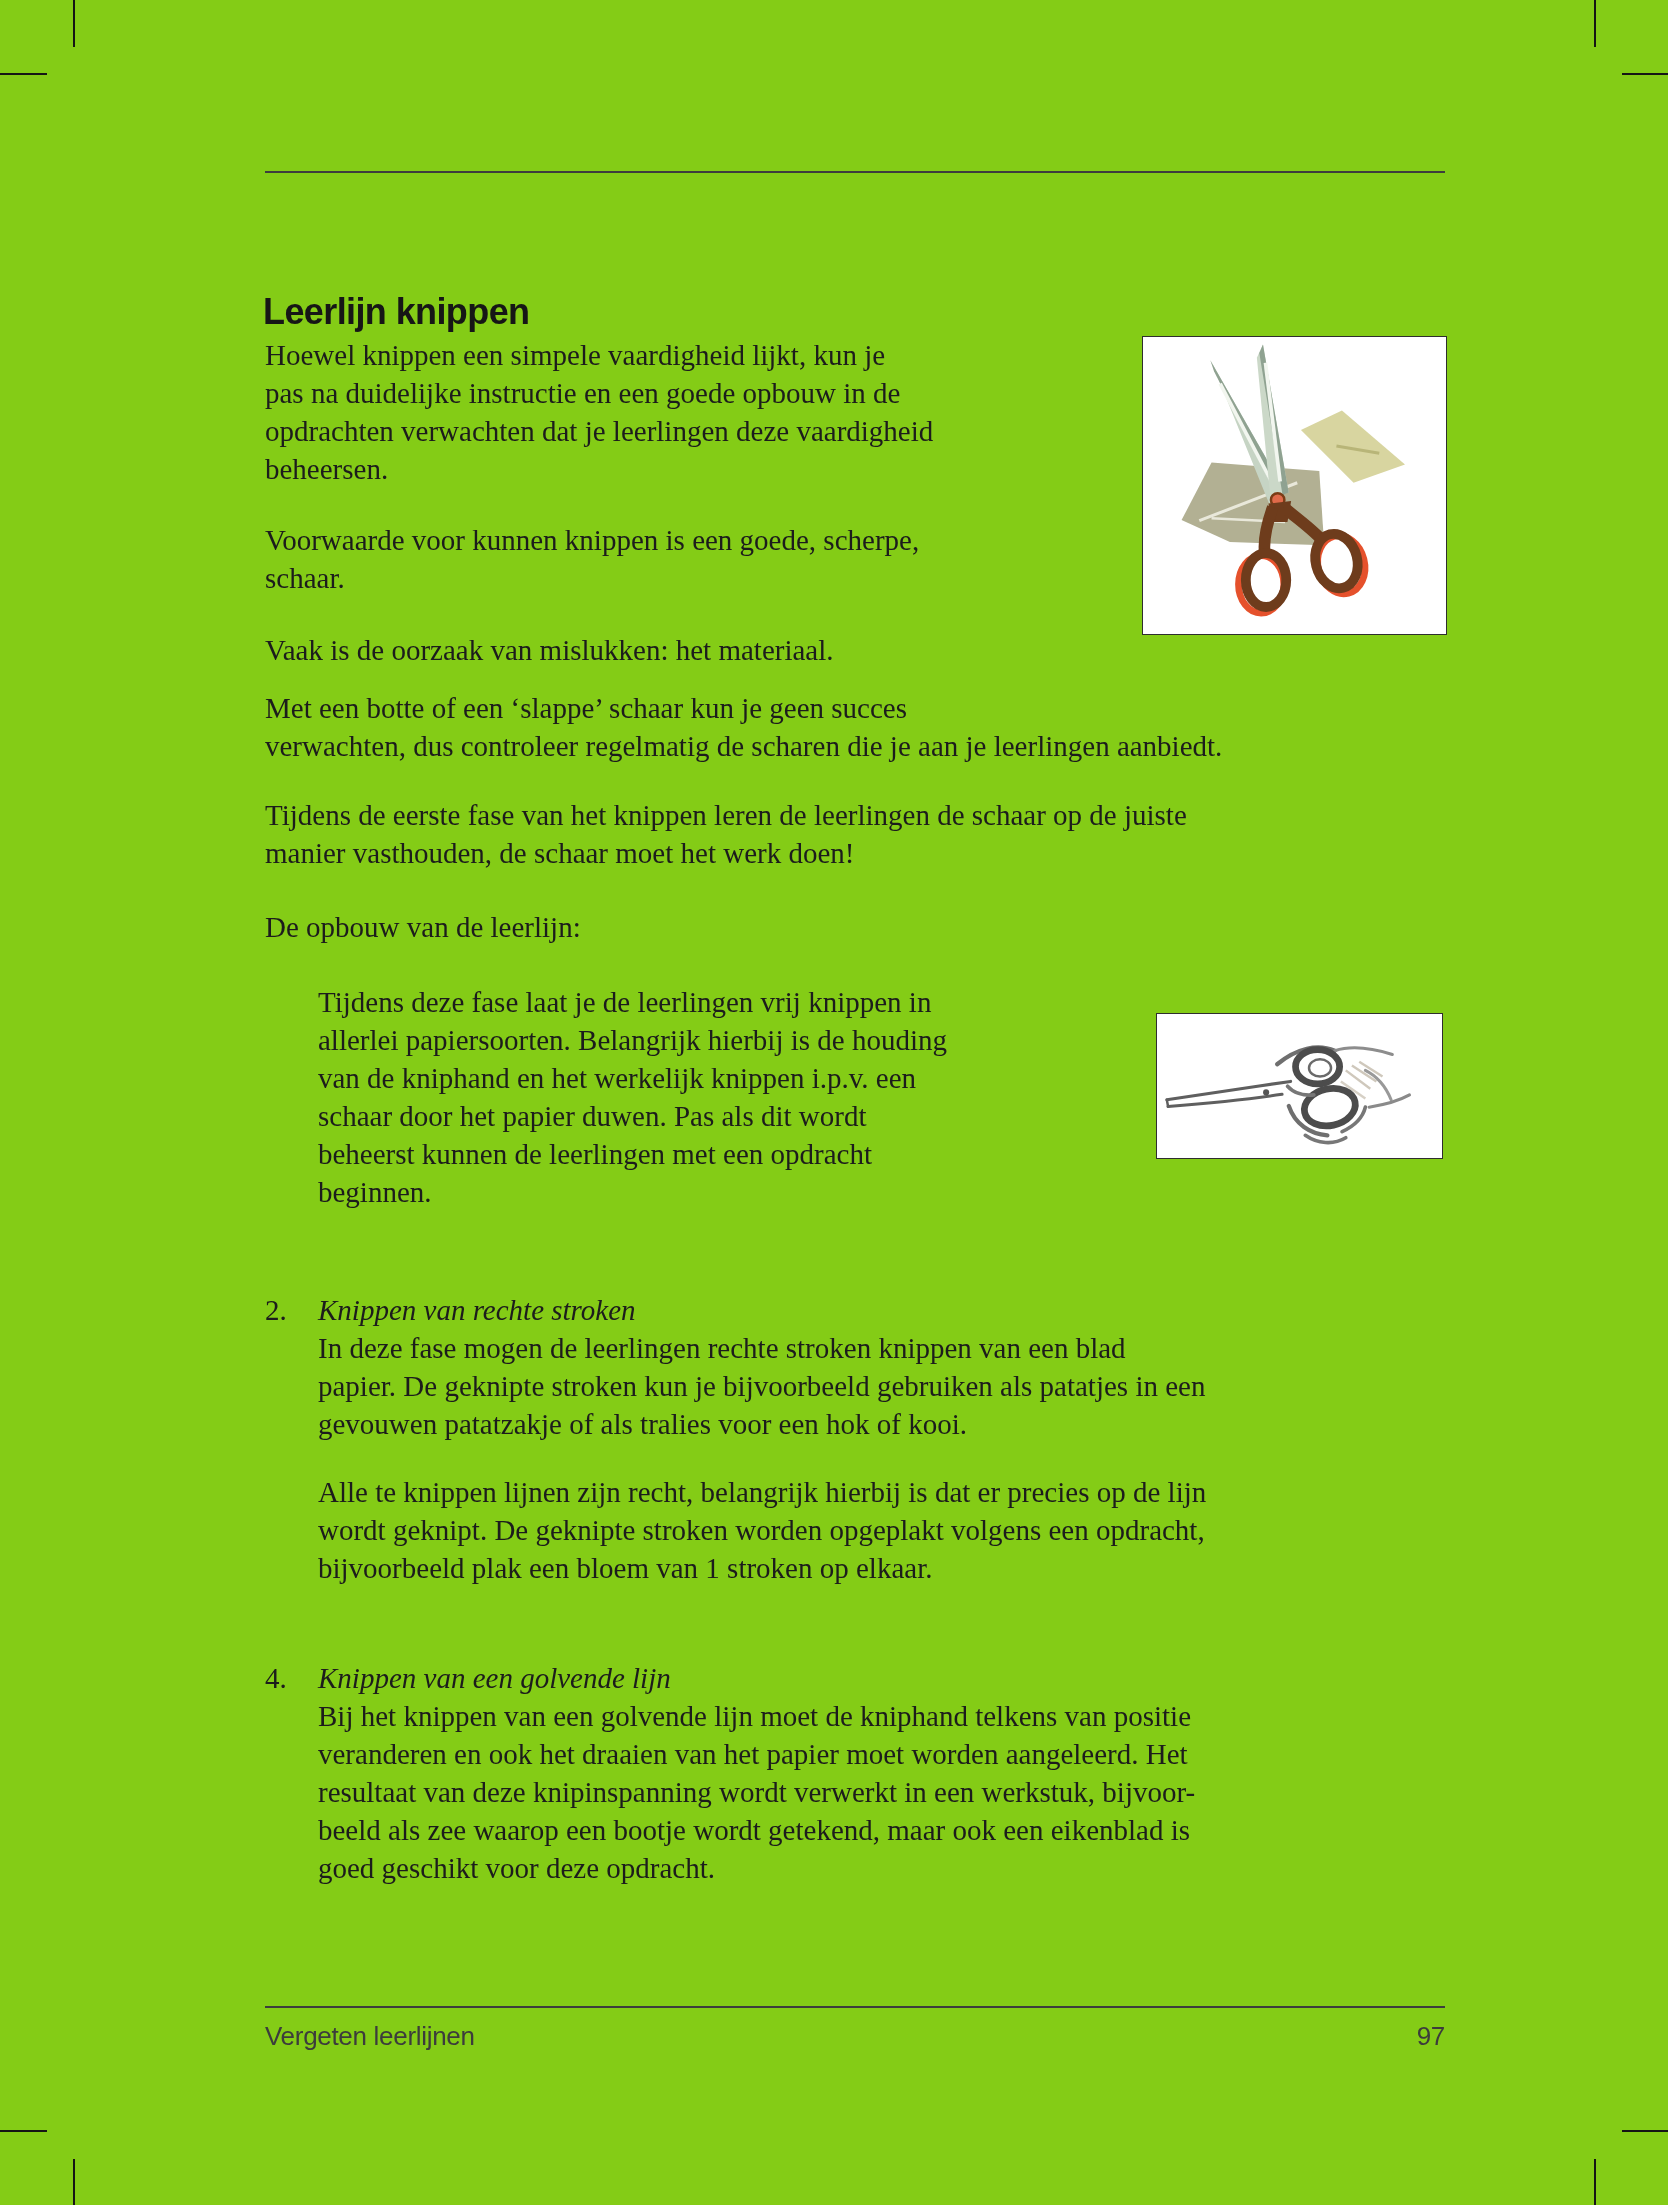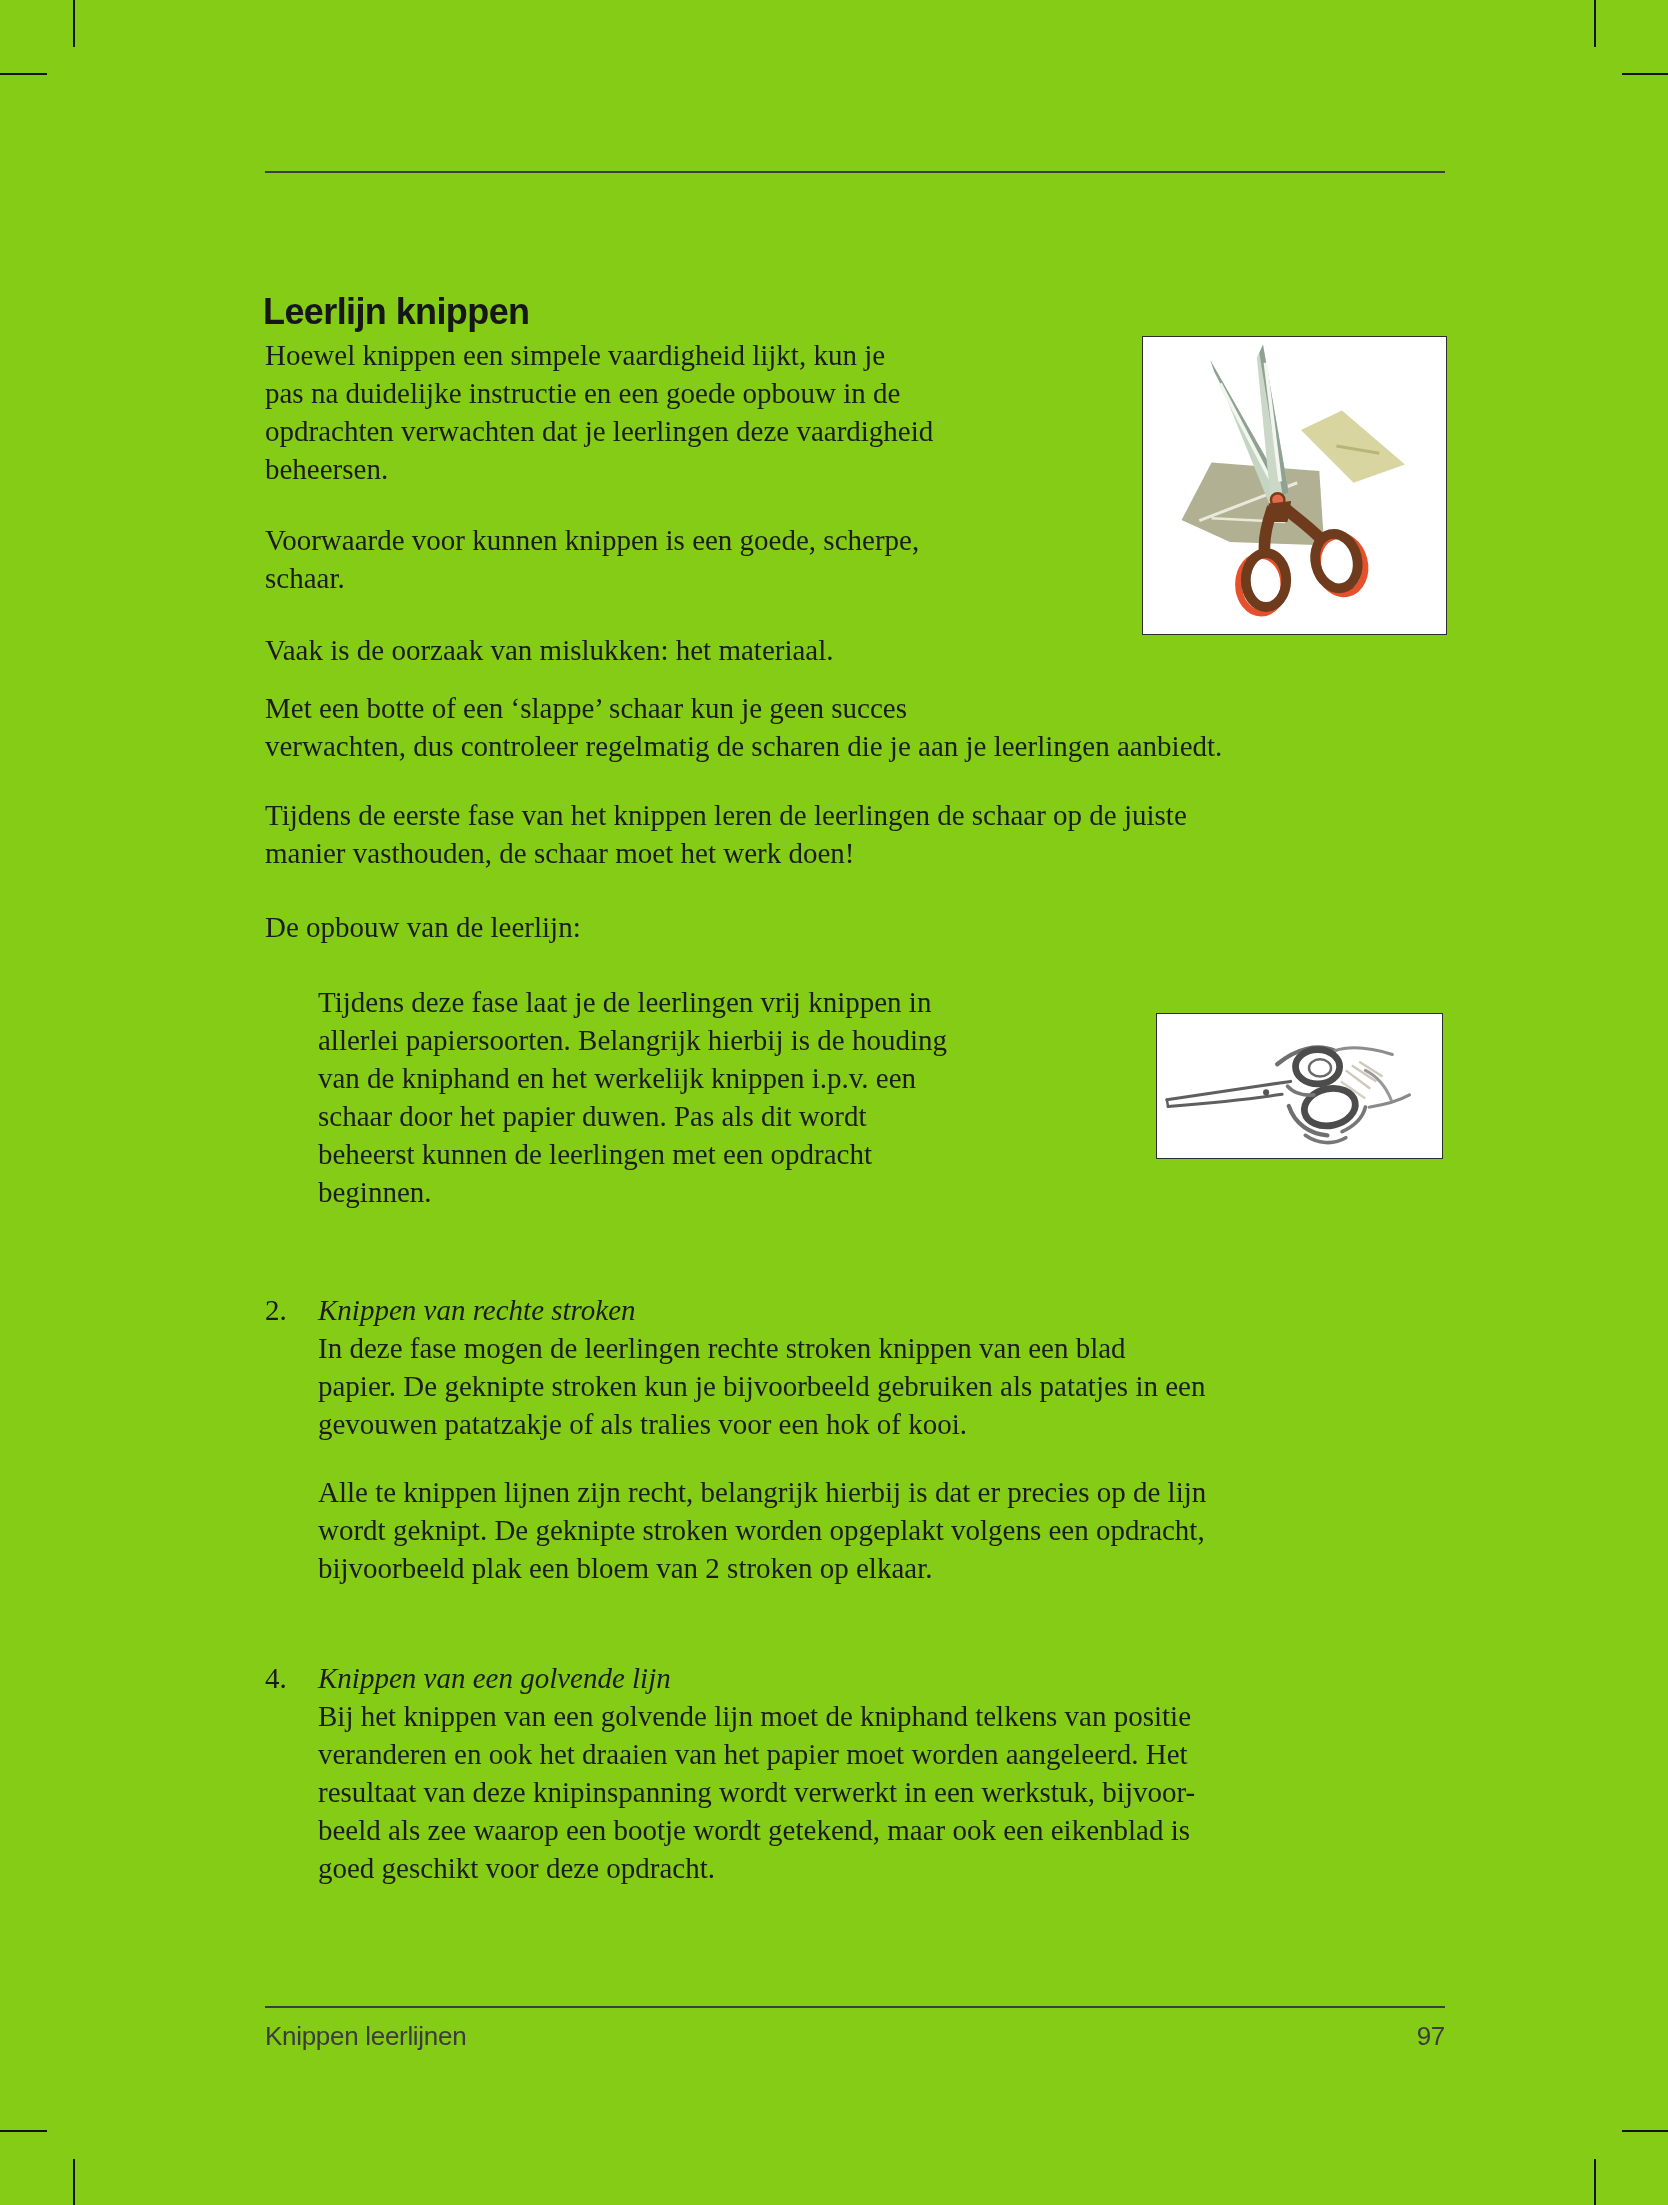"Alle te knippen lijnen zijn" div.body { text: 2 -> 1 }
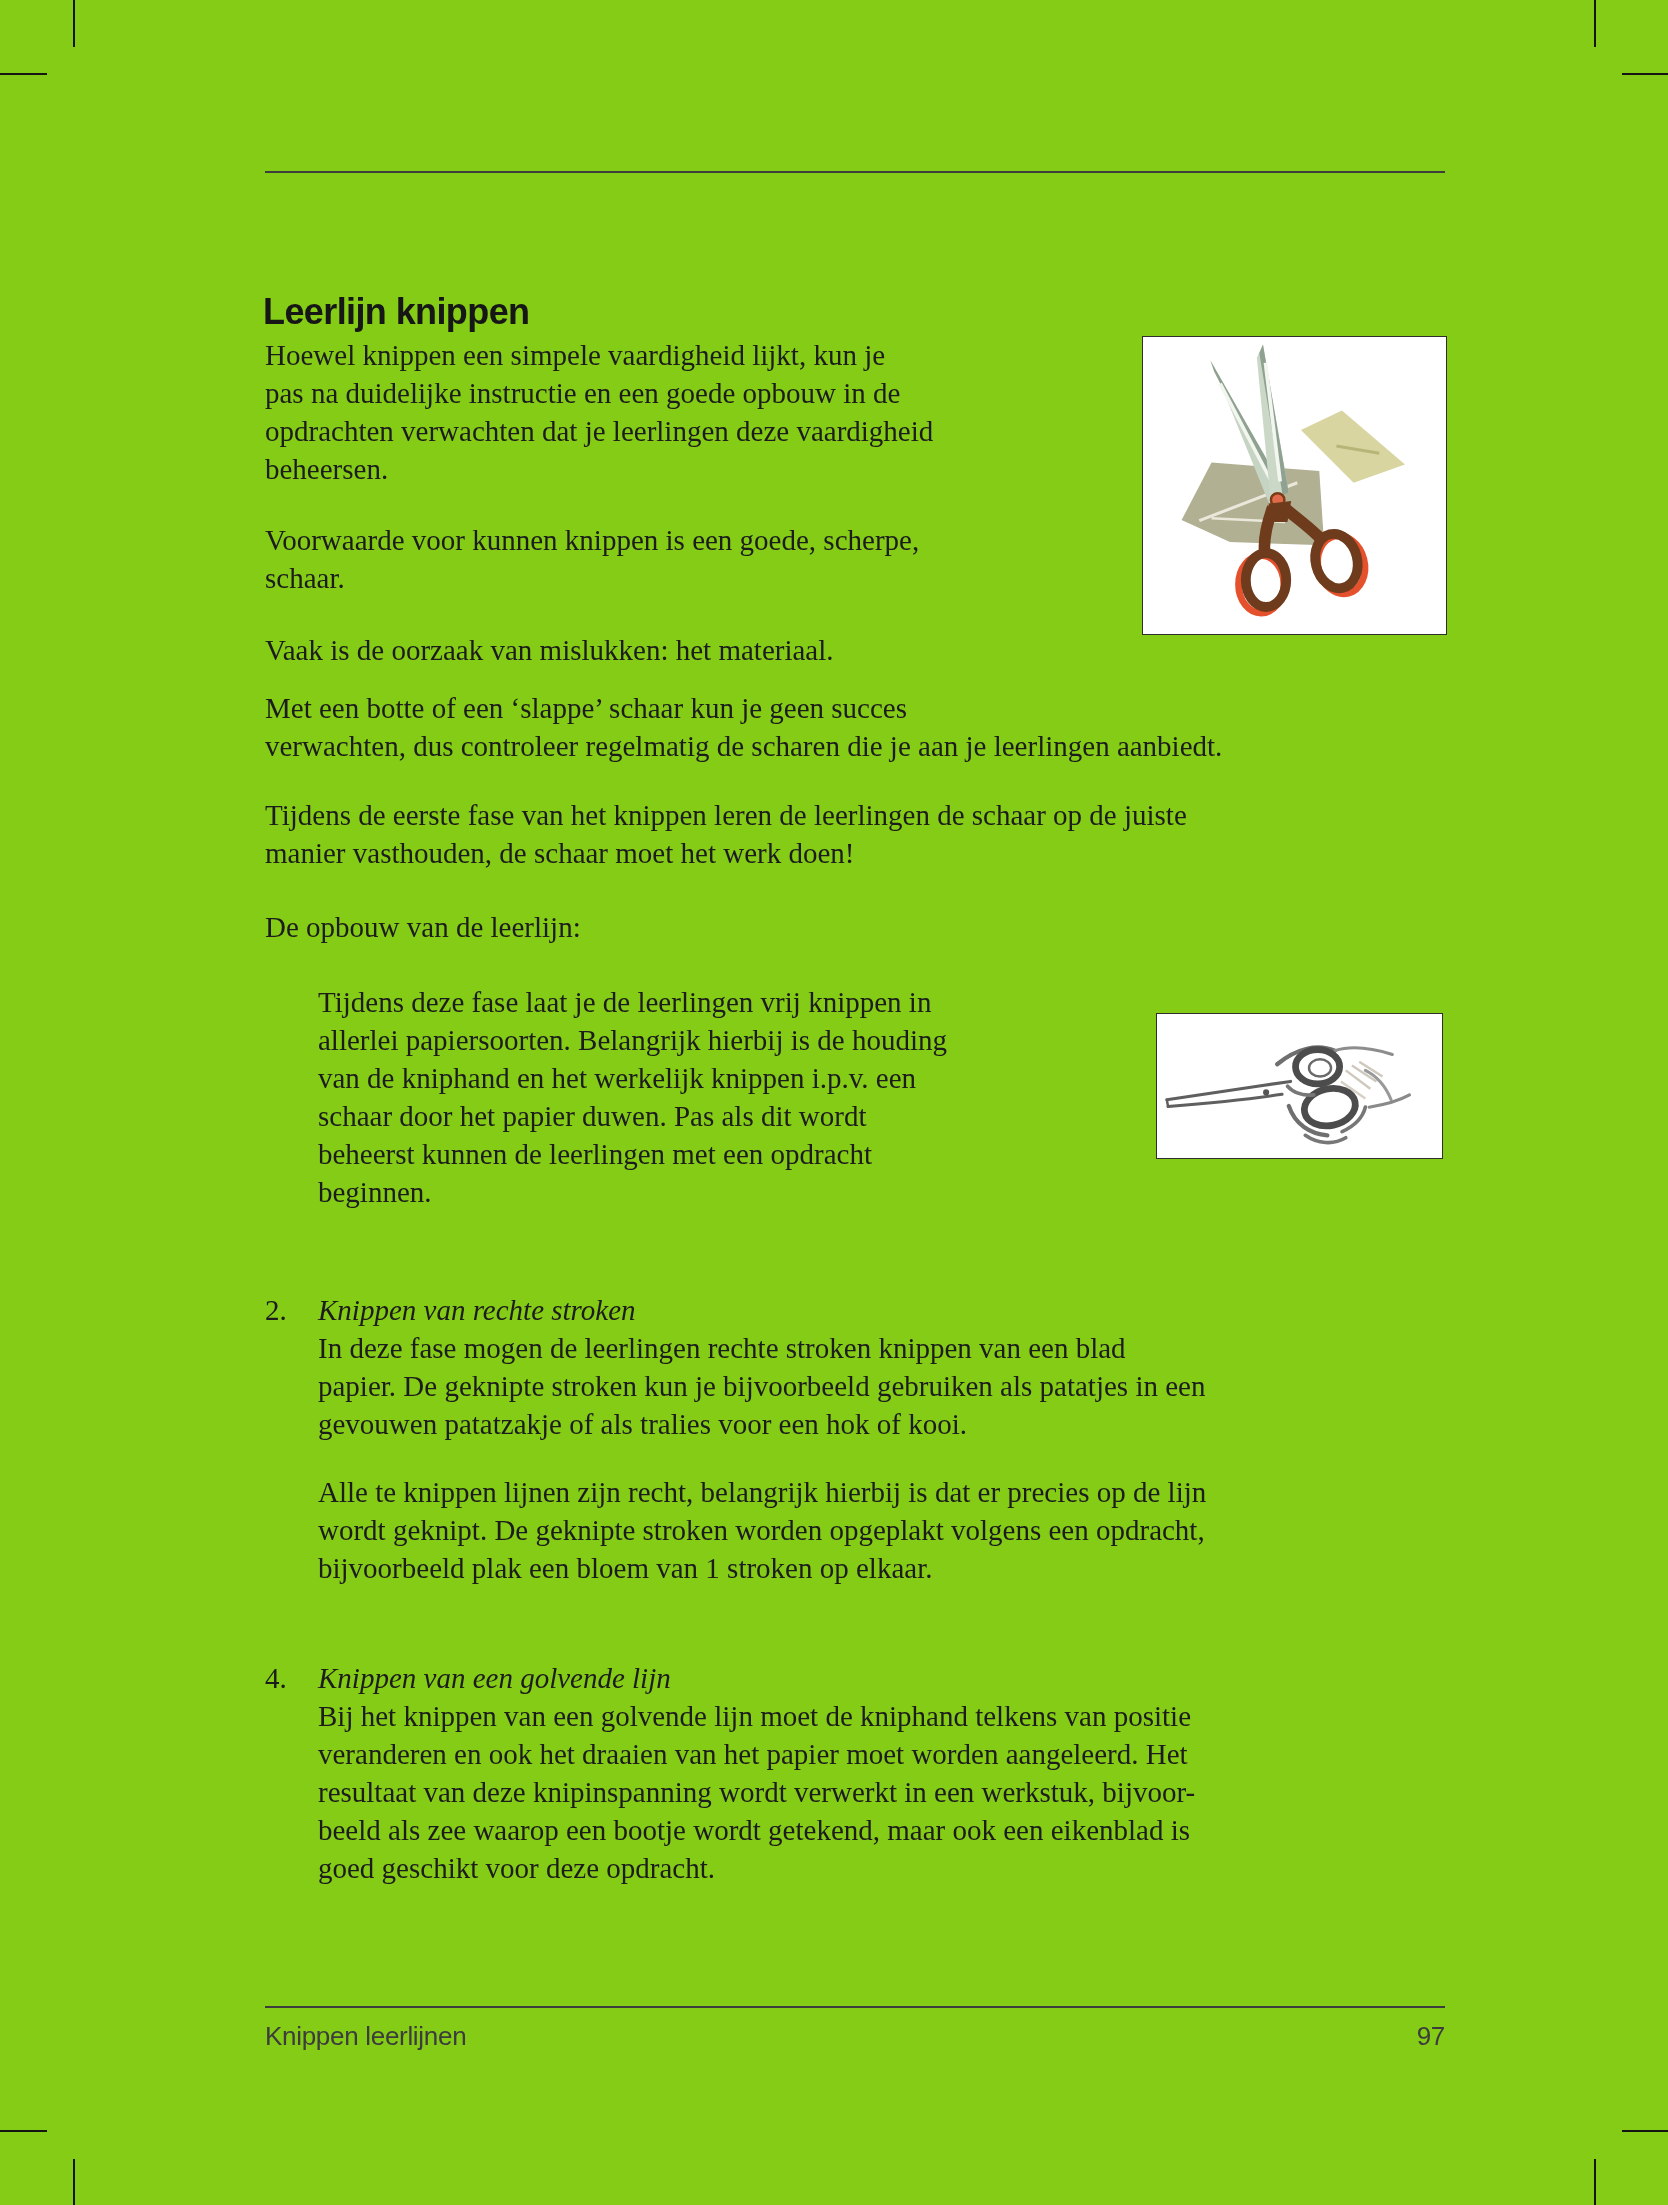"Knippen leerlijnen" span { text: Knippen -> Vergeten }
